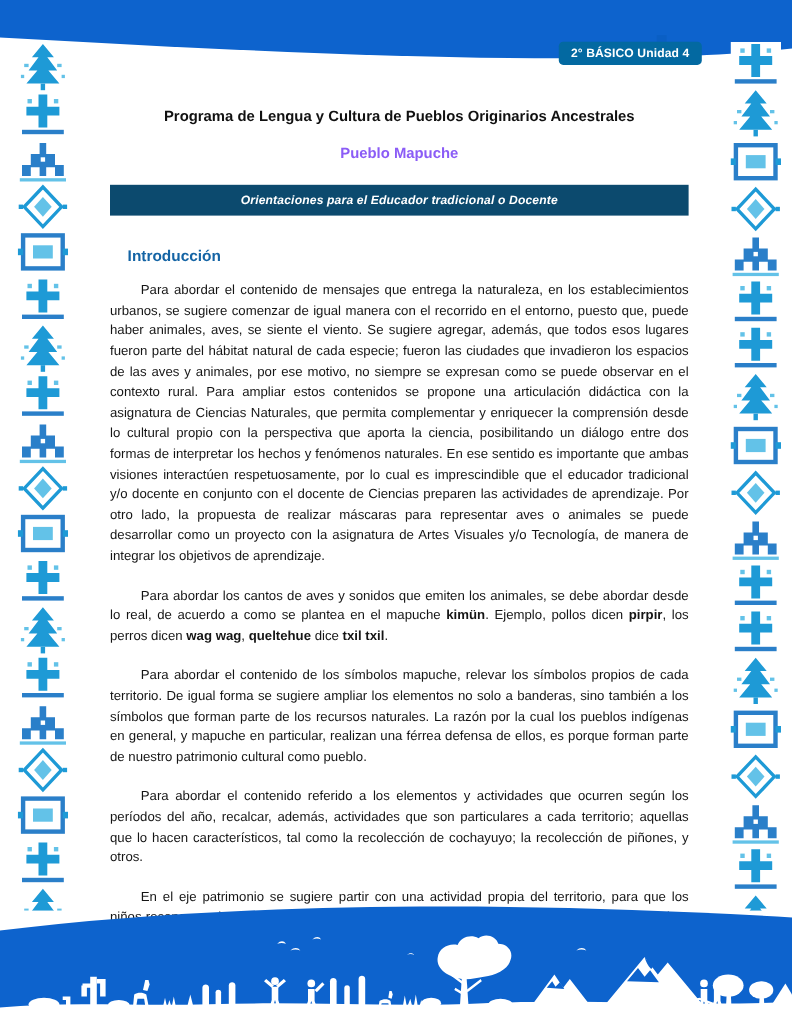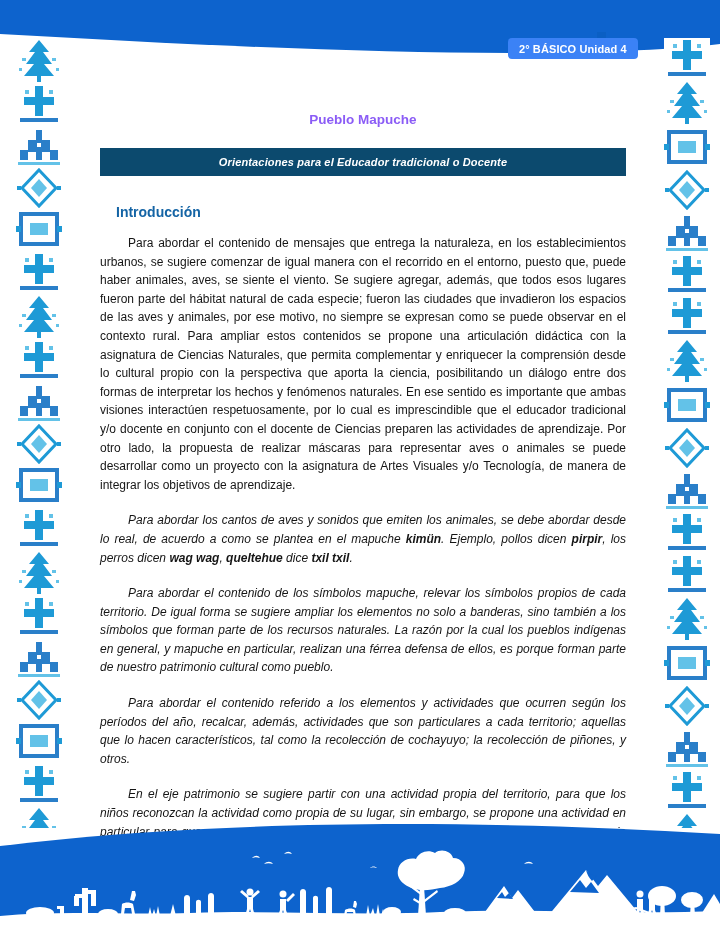"2° BÁSICO Unidad 4" .badge { background: #3b82f6 -> #0369a1 }
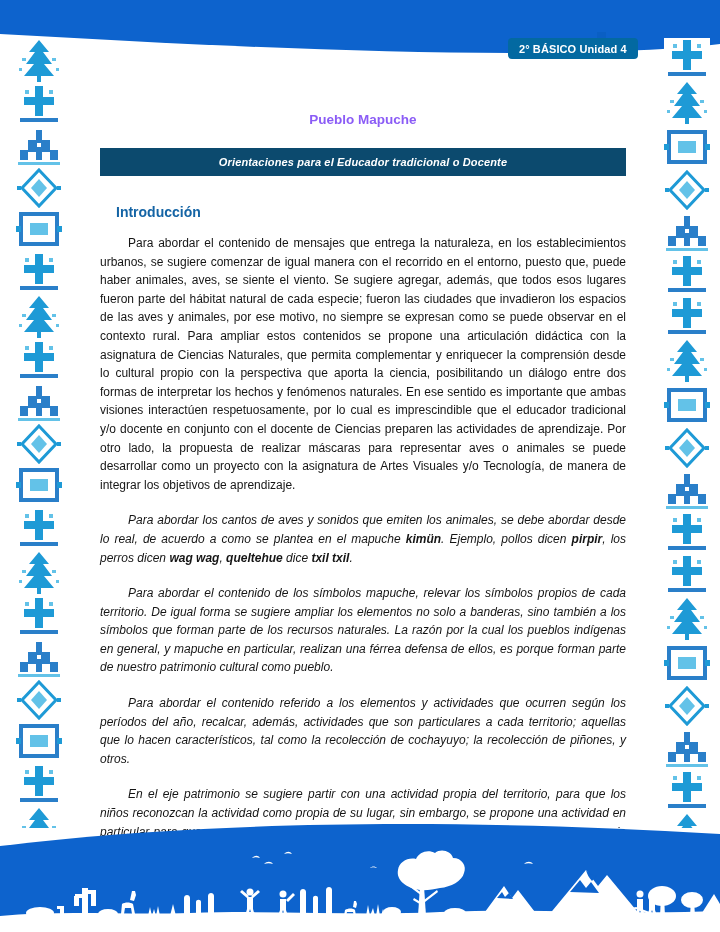"Programa de Lengua y Cultura" div.doc-title { html: none -> <div>Programa de Lengua y Cultura de Pueblos Originarios Ancestrales</div> }
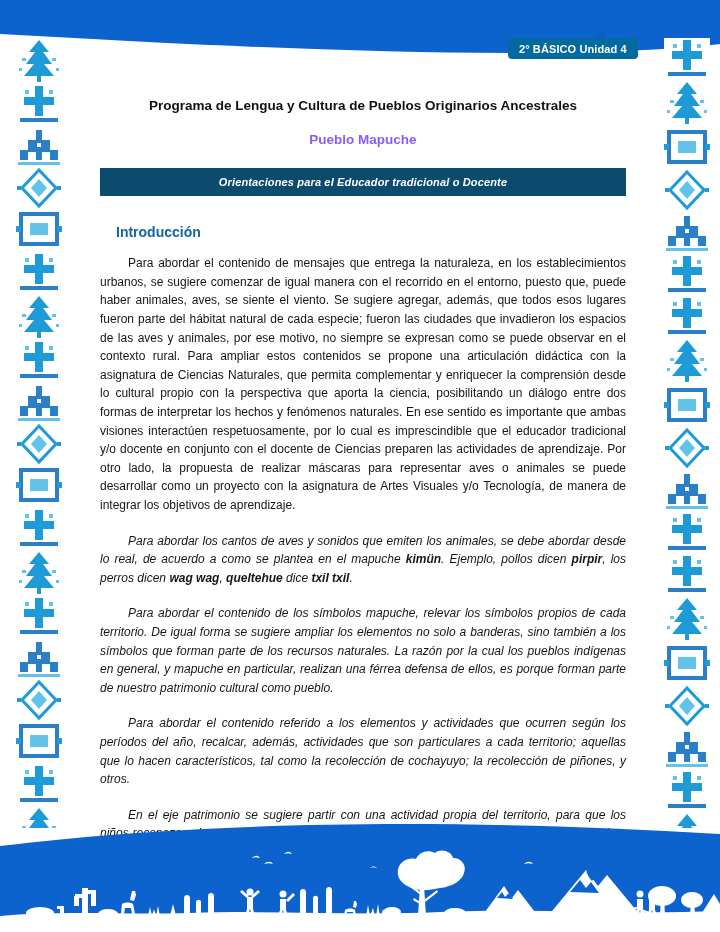"Para abordar los cantos de" .body-text + .body-text { font-style: italic -> none }
